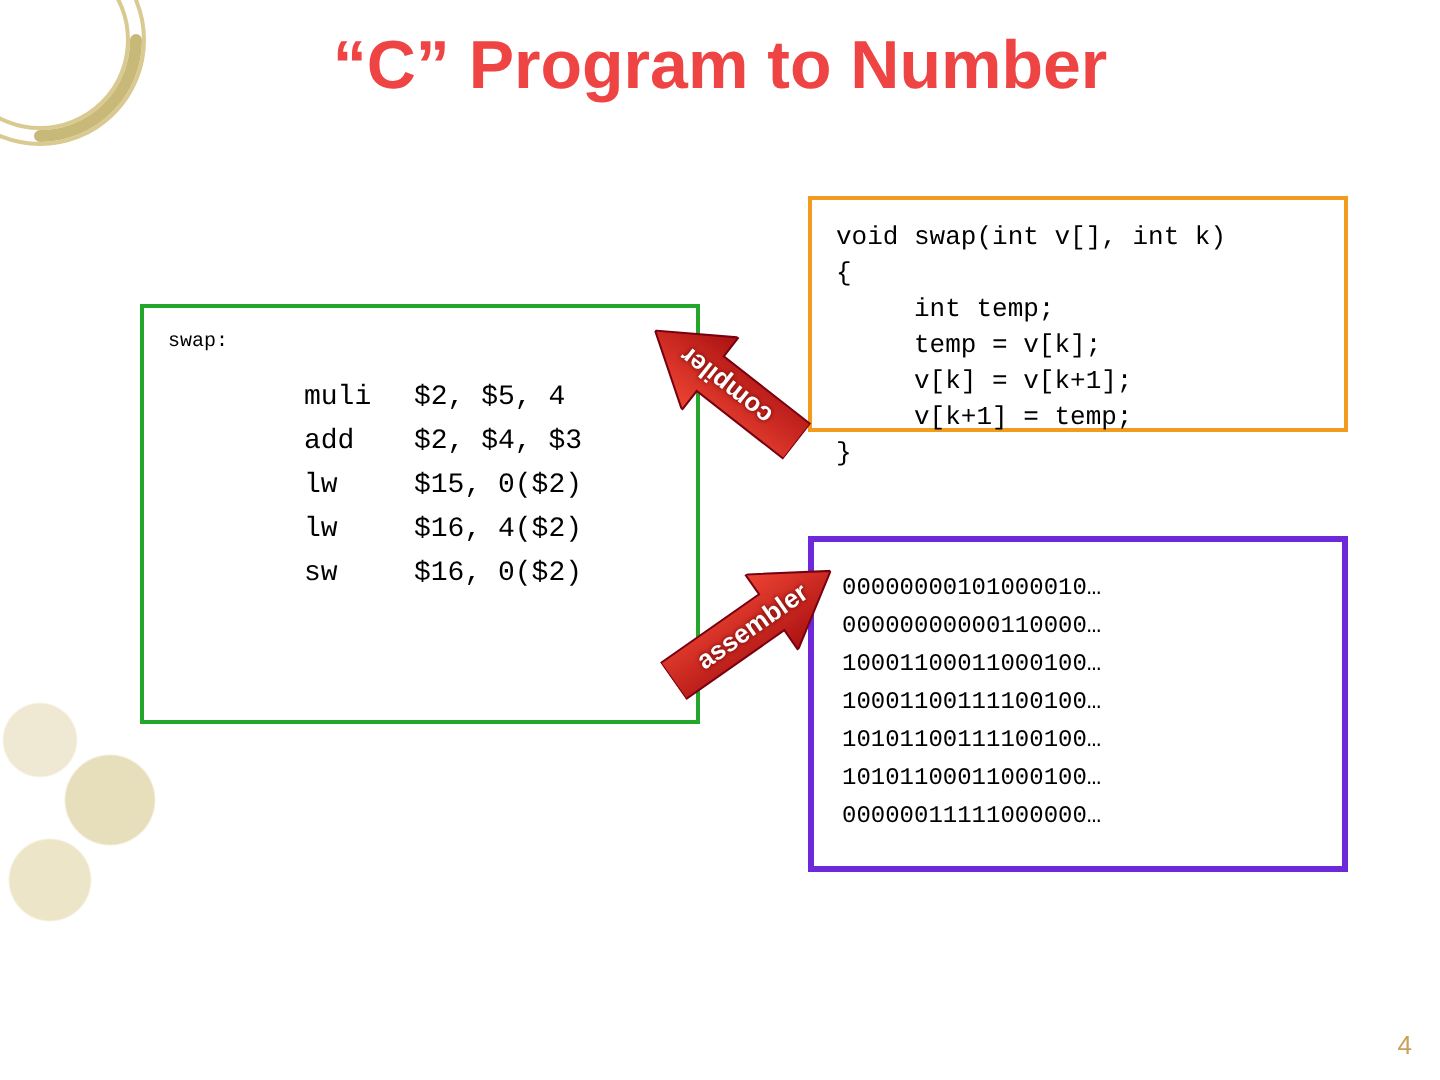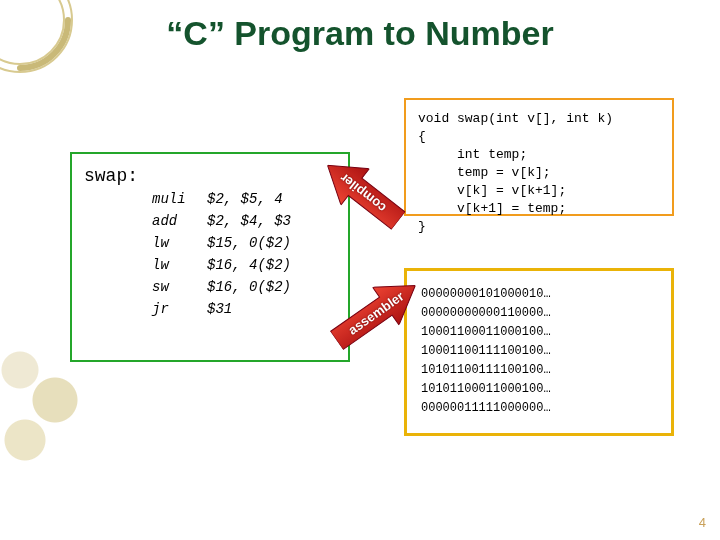"“C” Program to Number" .title { color: #14532d -> #ef4444 }
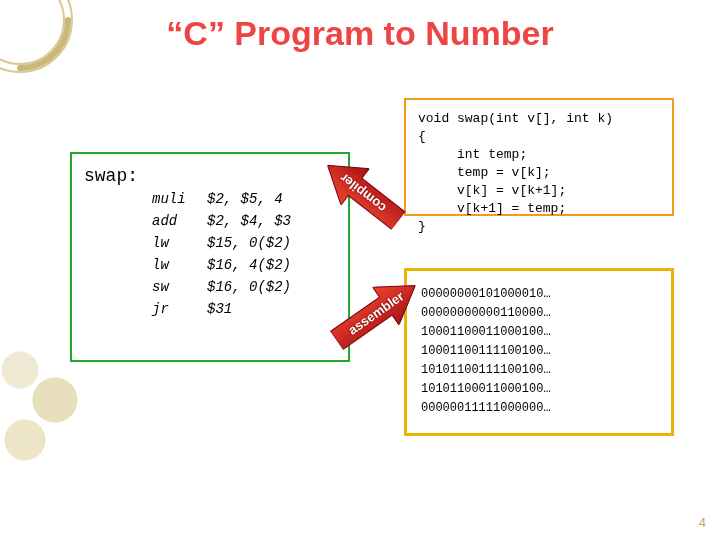"swap:" .asm-label { font-size: 18px -> 10px }
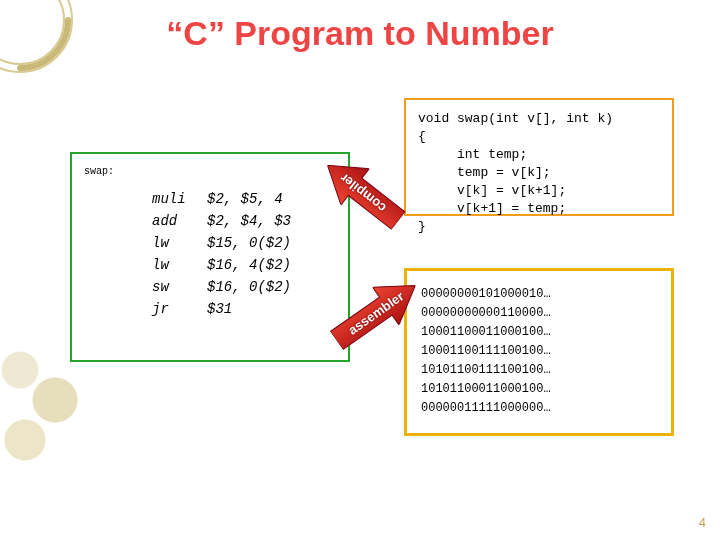"muli $2, $5, 4" .asm-row { font-style: italic -> none }
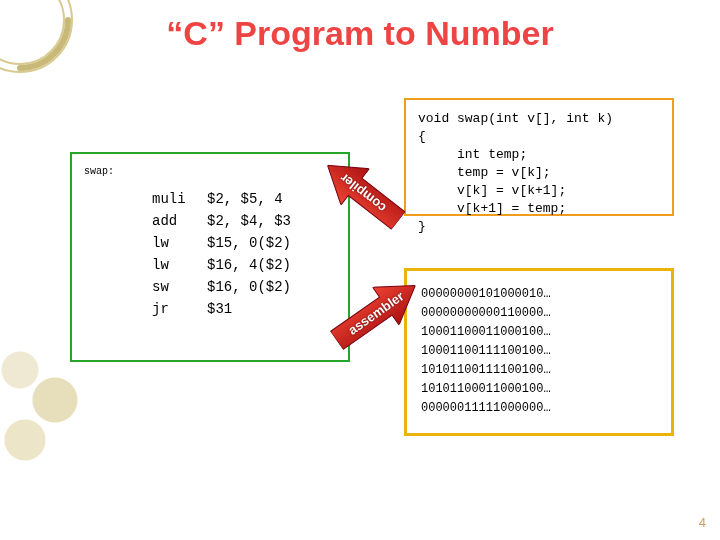"00000000101000010…" .box-bin { border: 3px solid #eab308 -> 3px solid #6d28d9 }
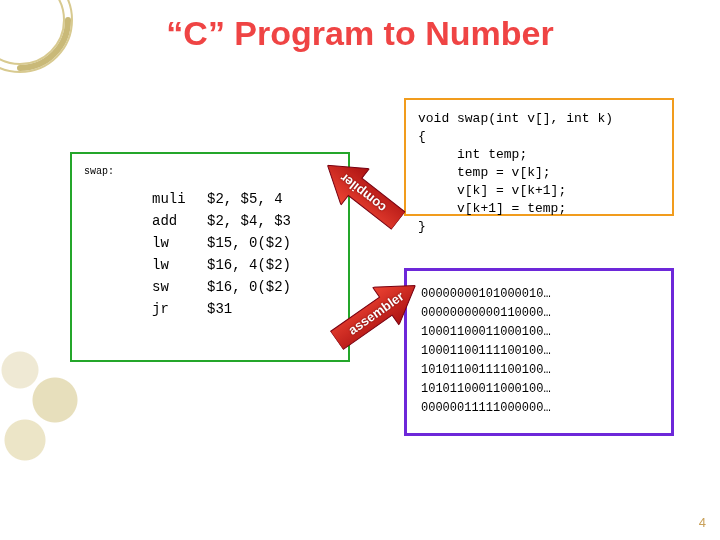"jr $31" div.asm-row { html: <div><span>jr</span><span>$31</span></div> -> none }
